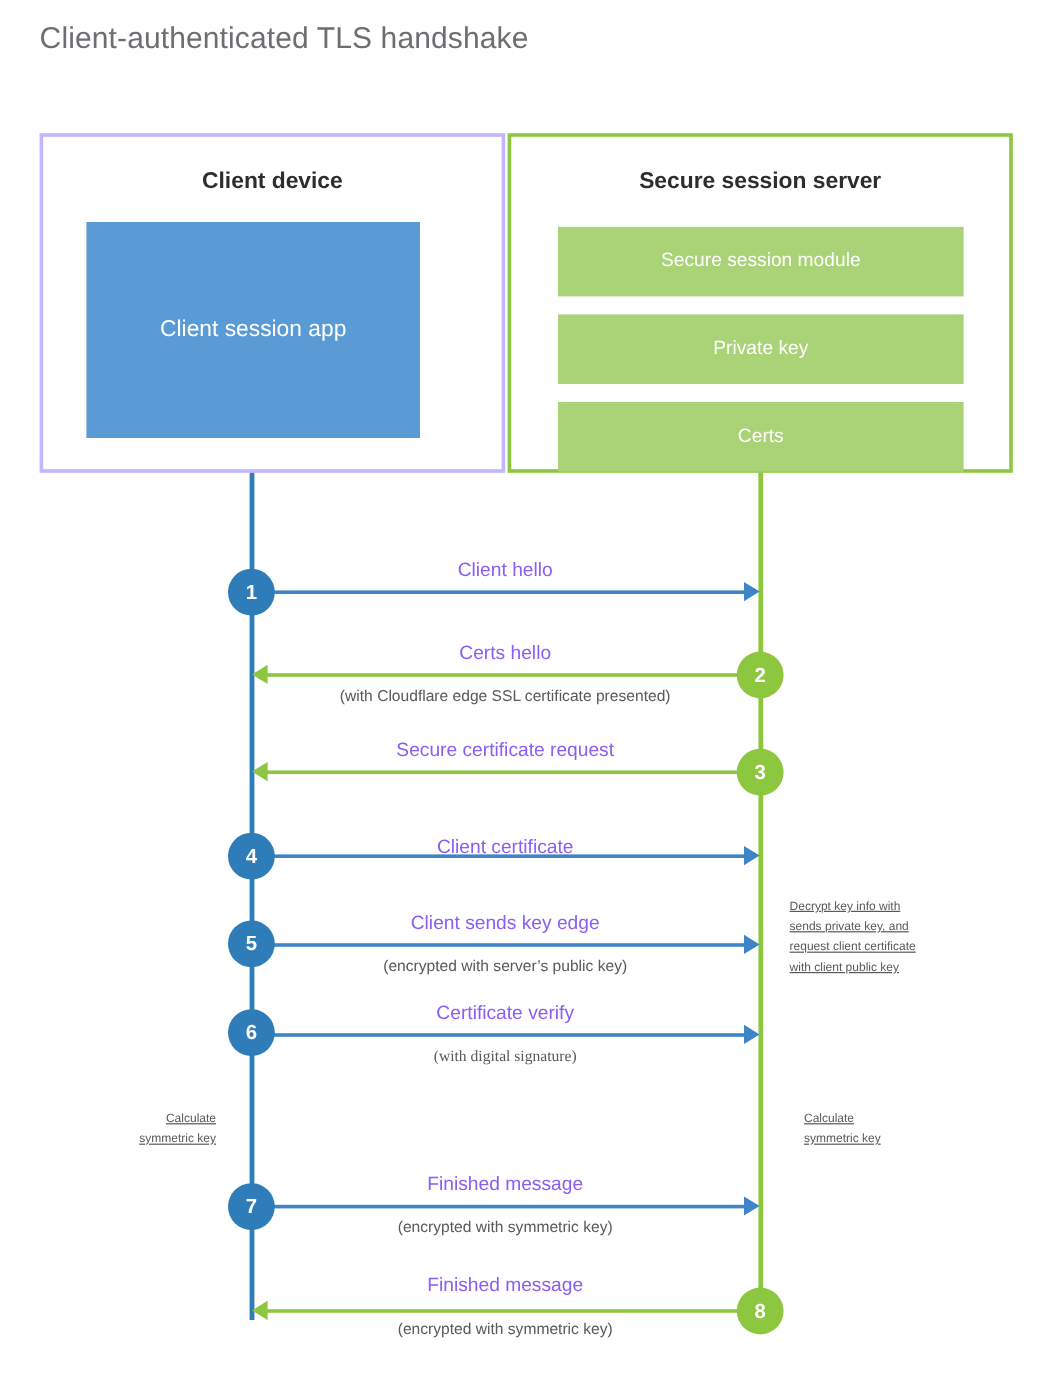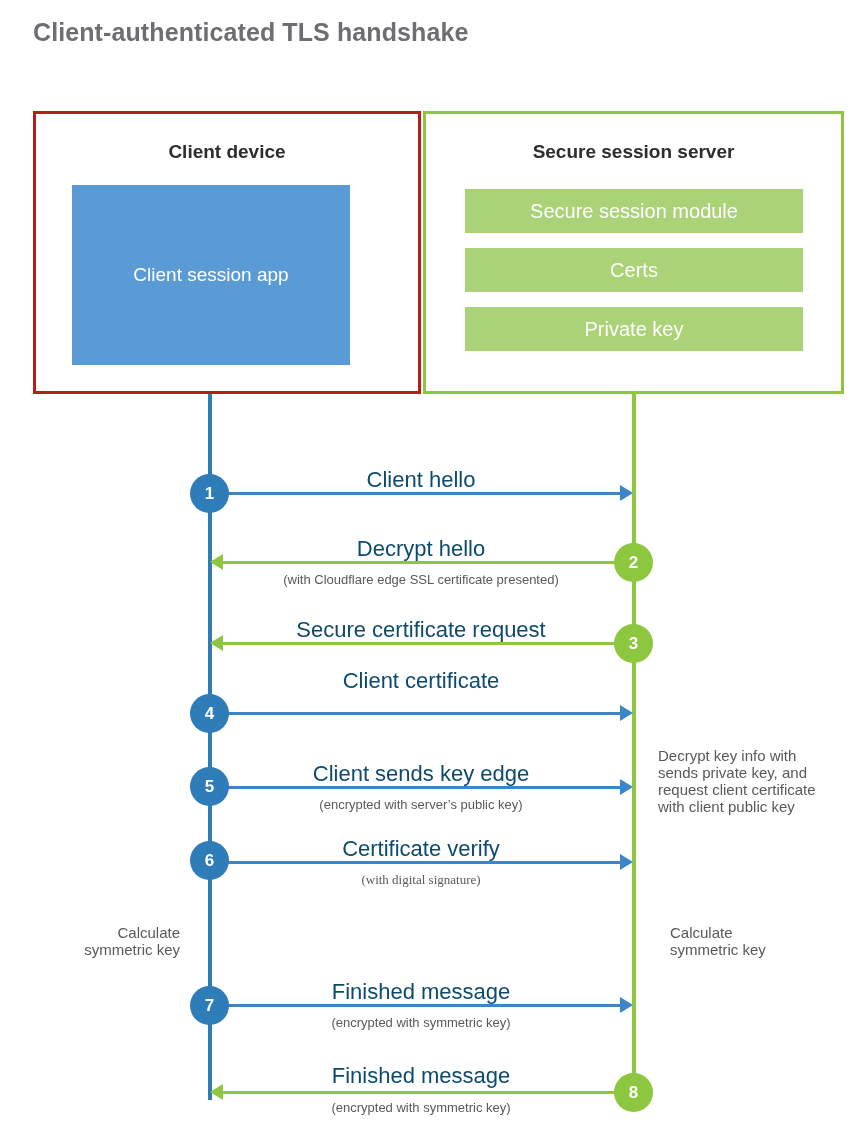"Client-authenticated TLS handshake" .diagram-title { font-weight: 700 -> 400 }
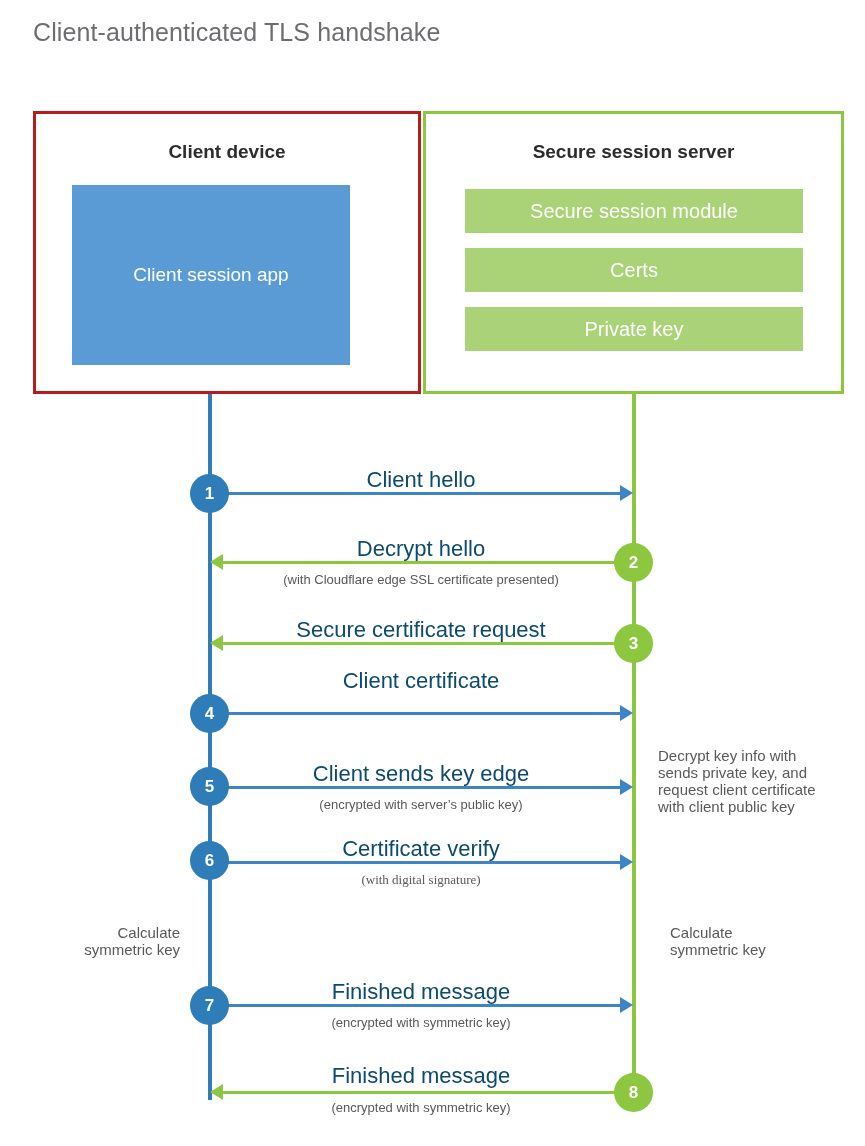"Client device" .entity-box.client { border: 3px solid #b91c1c -> 3px solid #c4b5fd }
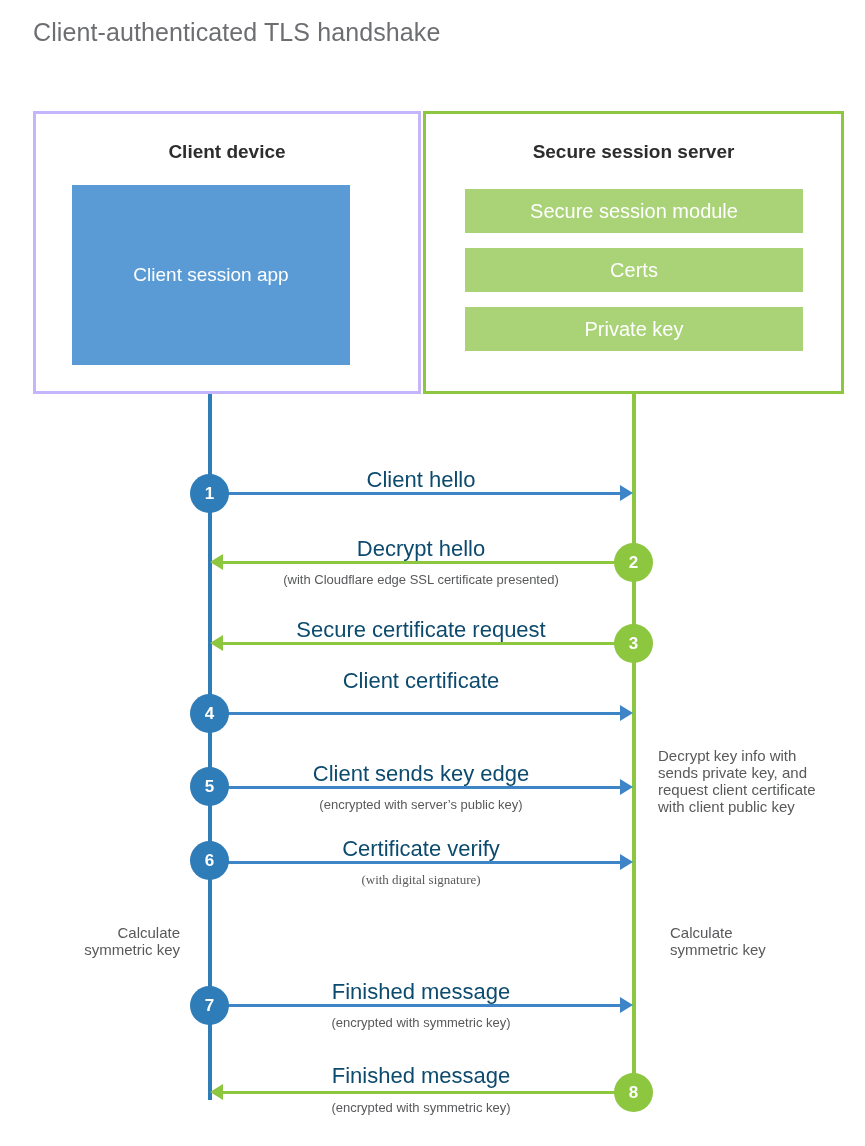"Secure session module" .server-bar { font-size: 20px -> 16px; height: 44px -> 58px }
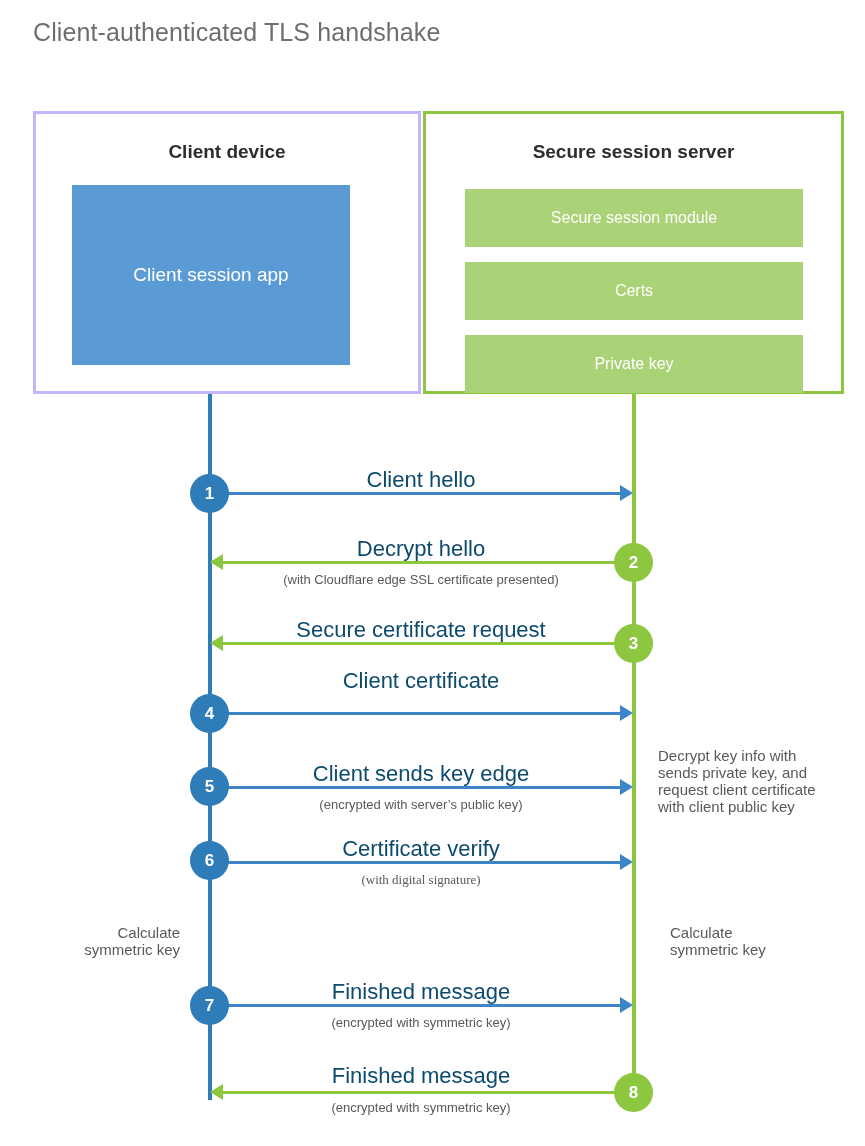"Certs" div.server-bar { order: before "Private key" -> after "Private key" }
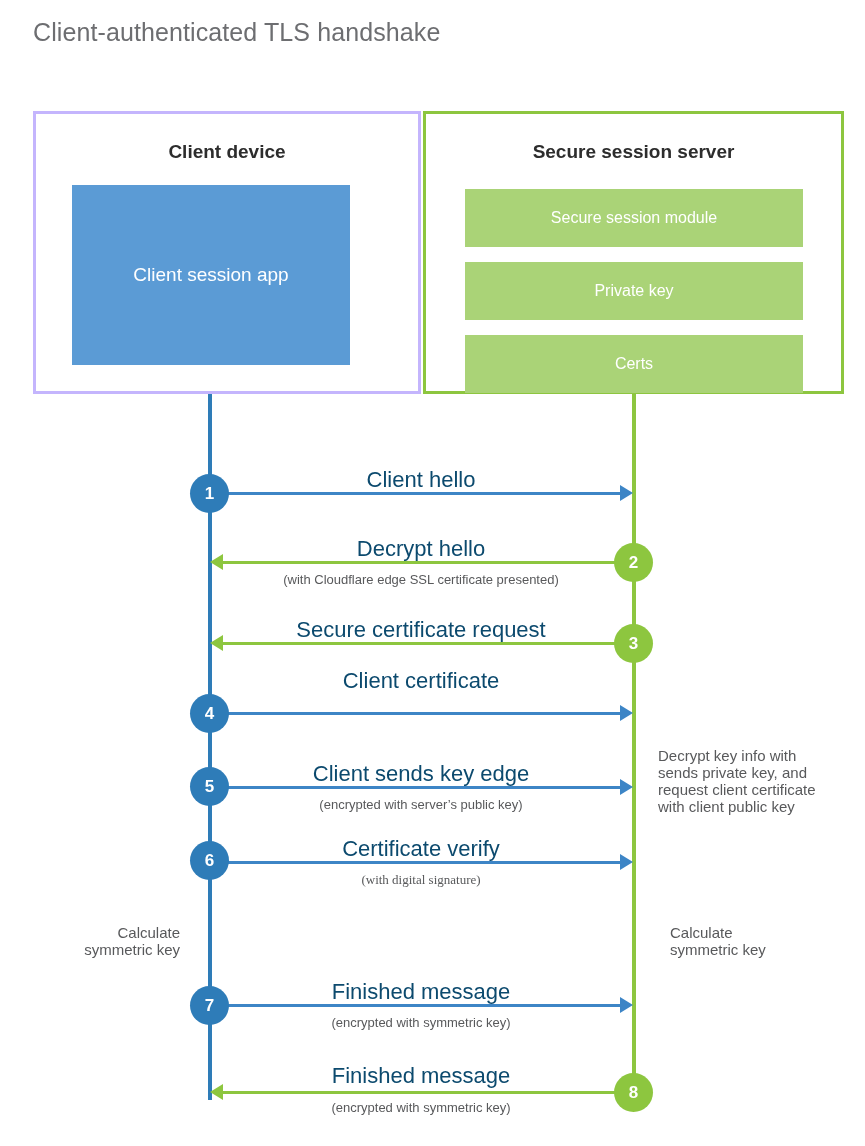"Client hello" .msg-label { color: #0c4a6e -> #8b5cf6; font-size: 22px -> 16px }
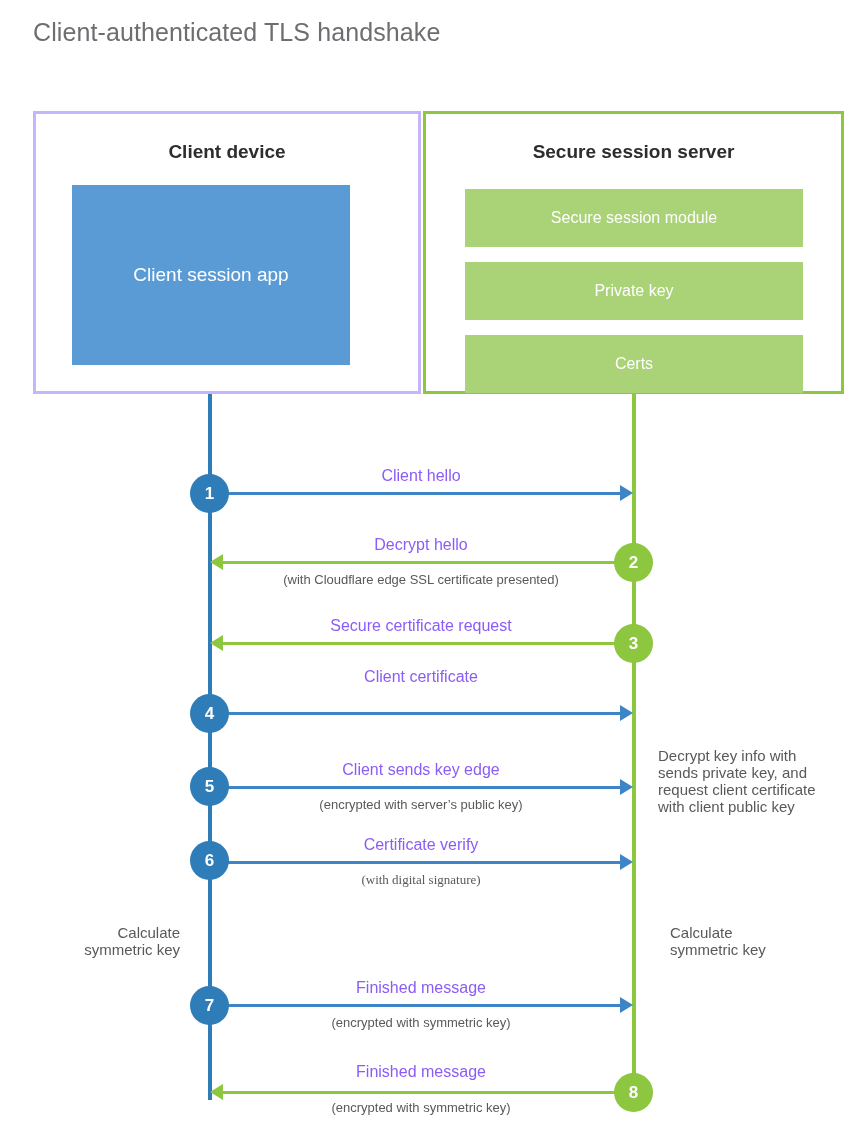"Decrypt hello" div.msg-label { text: Decrypt -> Certs }
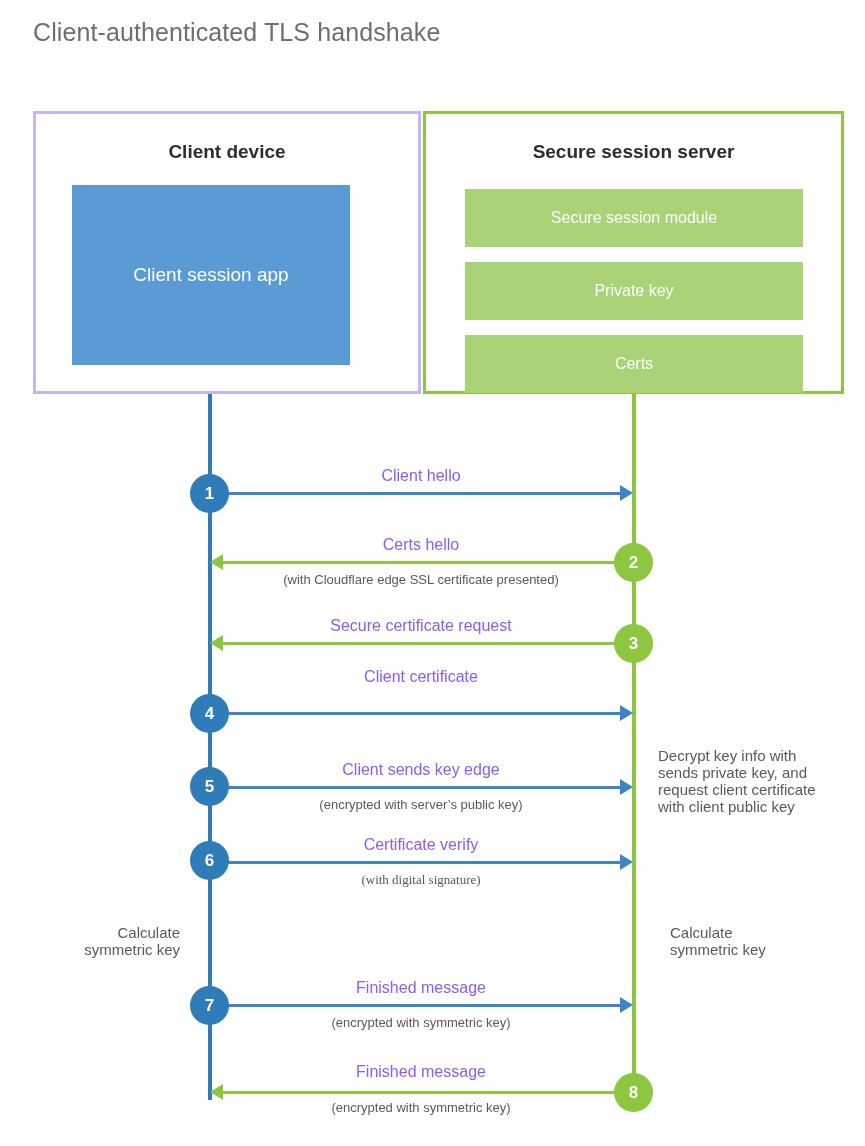"Client certificate" div.msg-label { top: 668px -> 698px }
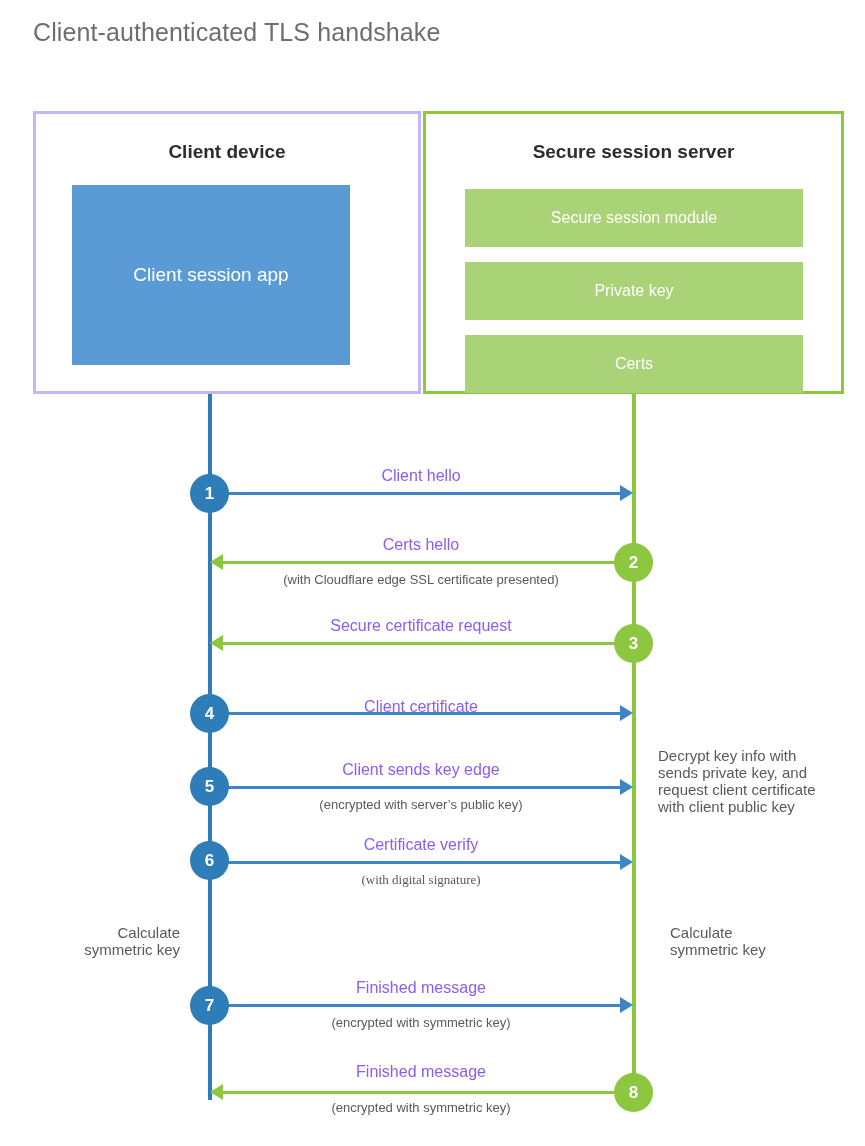"Decrypt key info with" .side-note { font-size: 15px -> 10px; text-decoration: none -> underline }
